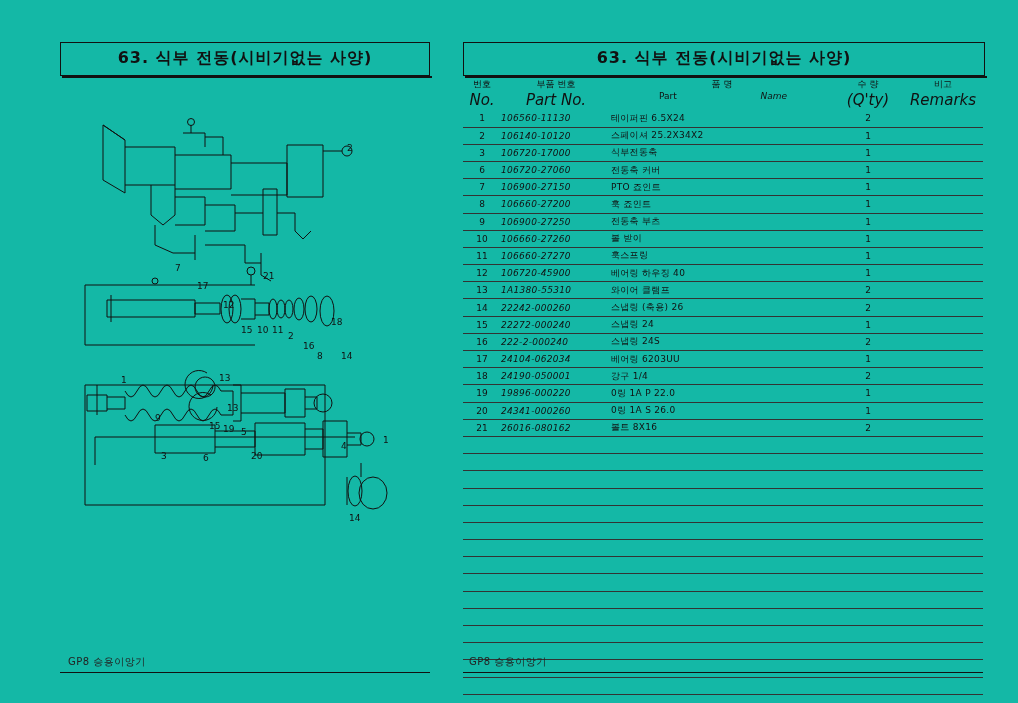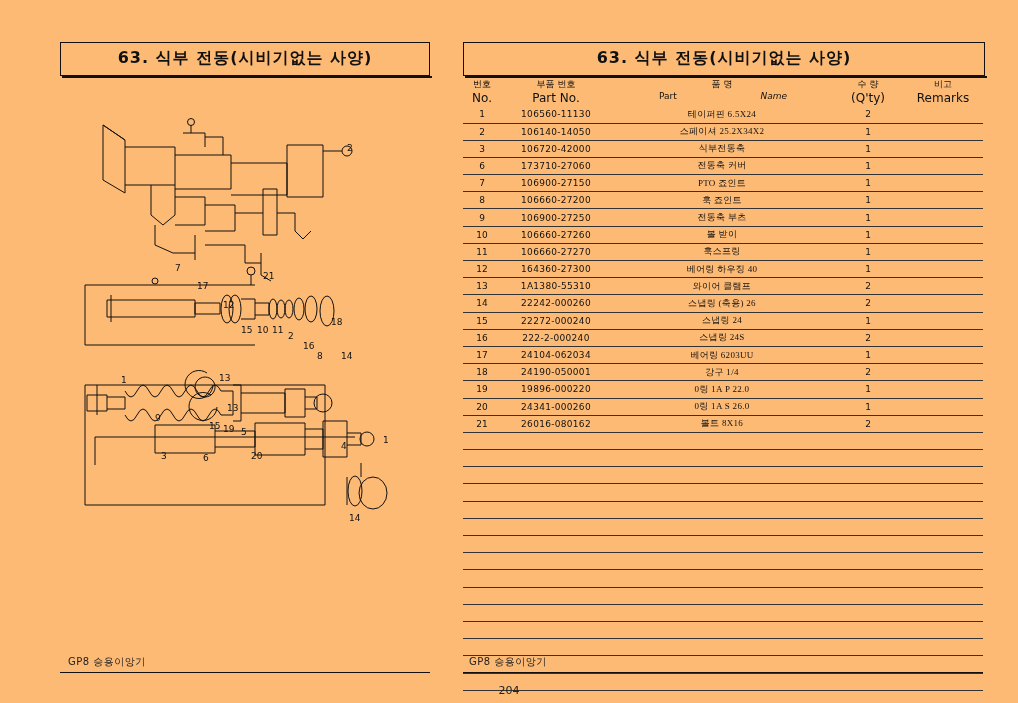"63. 식부 전동(시비기없는 사양)" .page { background: #fdba74 -> #14b8a6 }
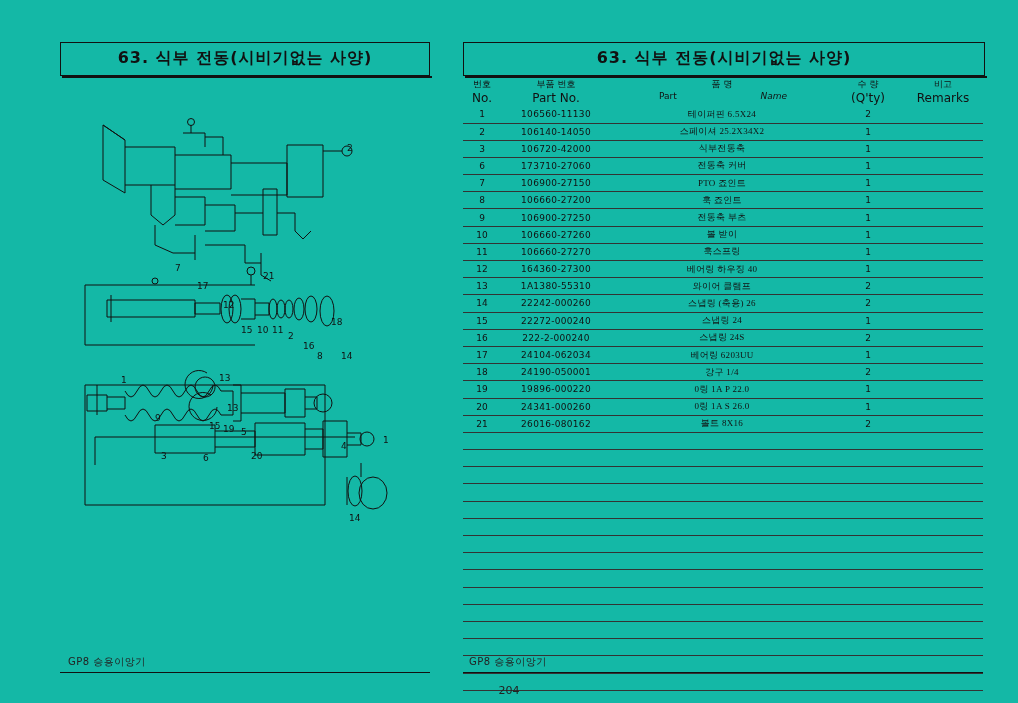"No." .hdr-bot { font-size: 12px -> 15px; font-style: none -> italic }
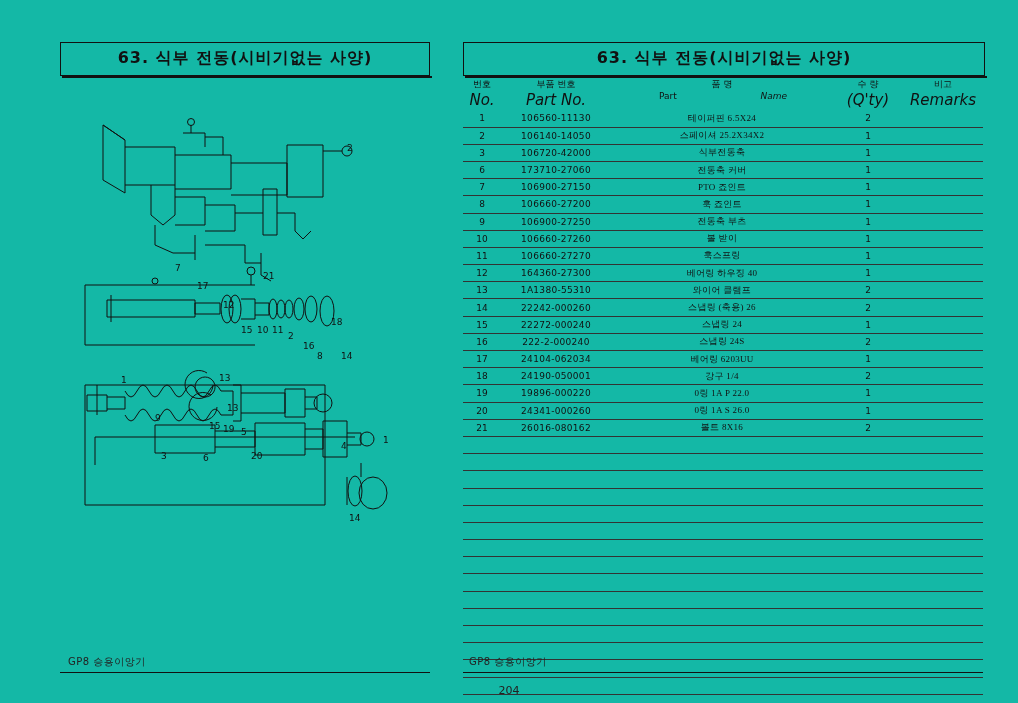"106560-11130" td.col-part { font-style: none -> italic; text-align: center -> none }
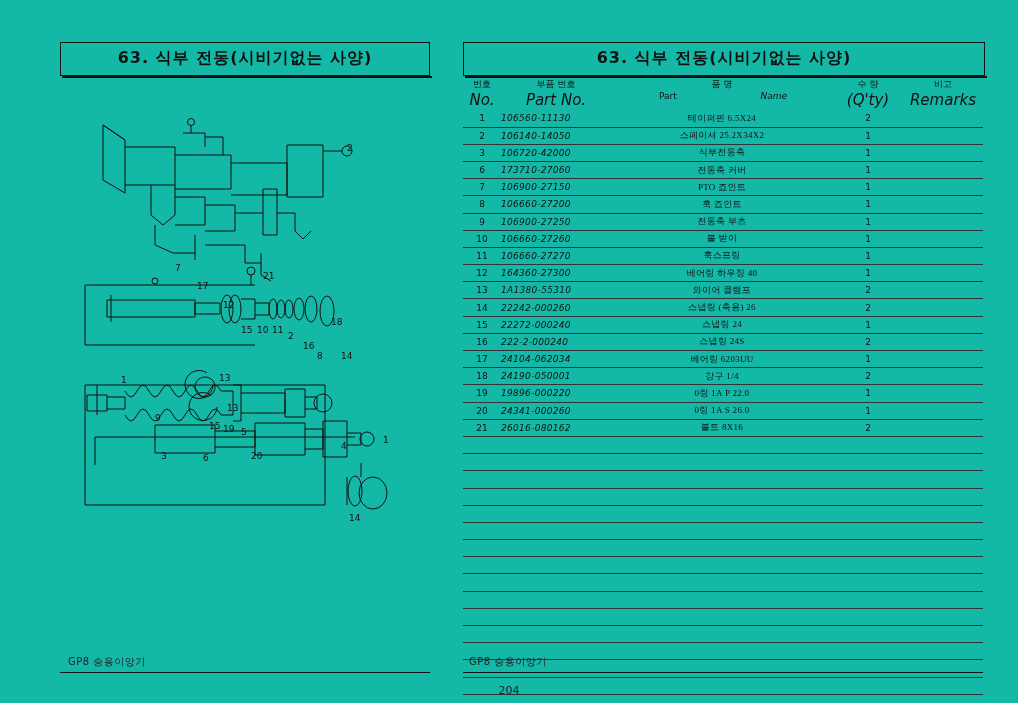"테이퍼핀 6.5X24" td.col-name { font-family: Liberation Serif, serif -> none; text-align: center -> none }
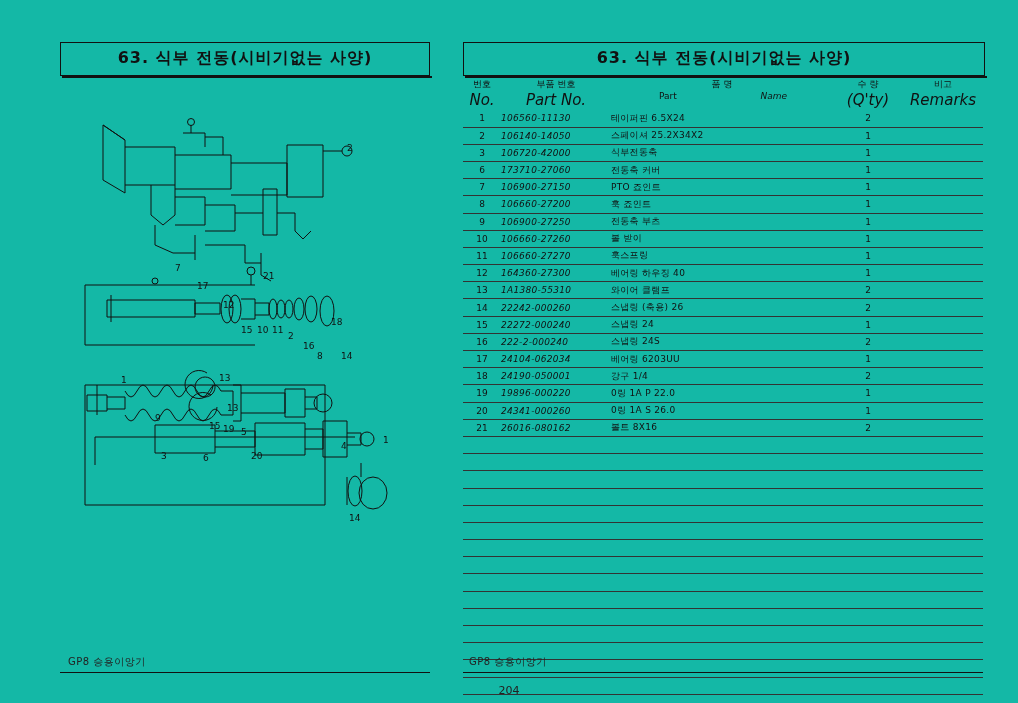"106140-14050" td.col-part { text: 106140-14050 -> 106140-10120 }
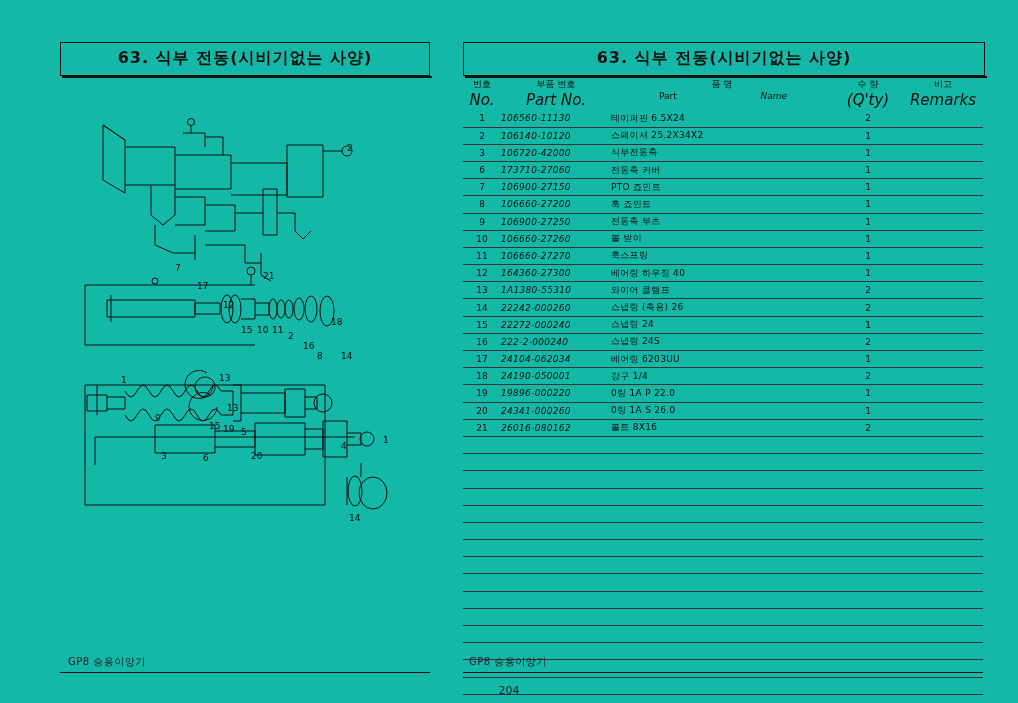"106720-42000" td.col-part { text: 106720-42000 -> 106720-17000 }
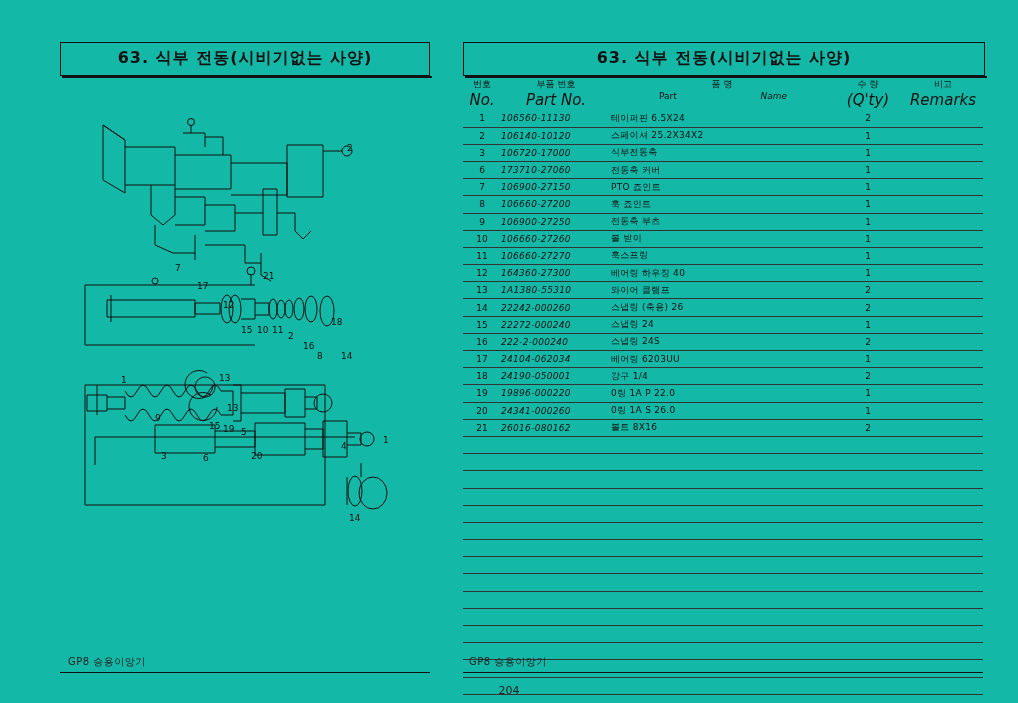"173710-27060" td.col-part { text: 173710-27060 -> 106720-27060 }
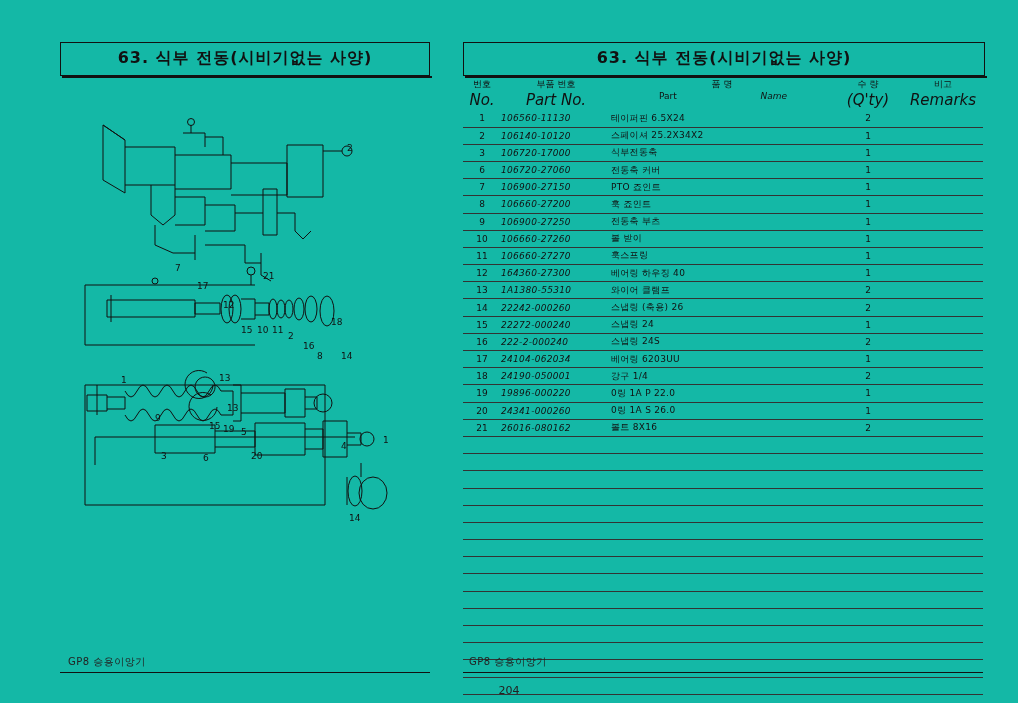"164360-27300" td.col-part { text: 164360-27300 -> 106720-45900 }
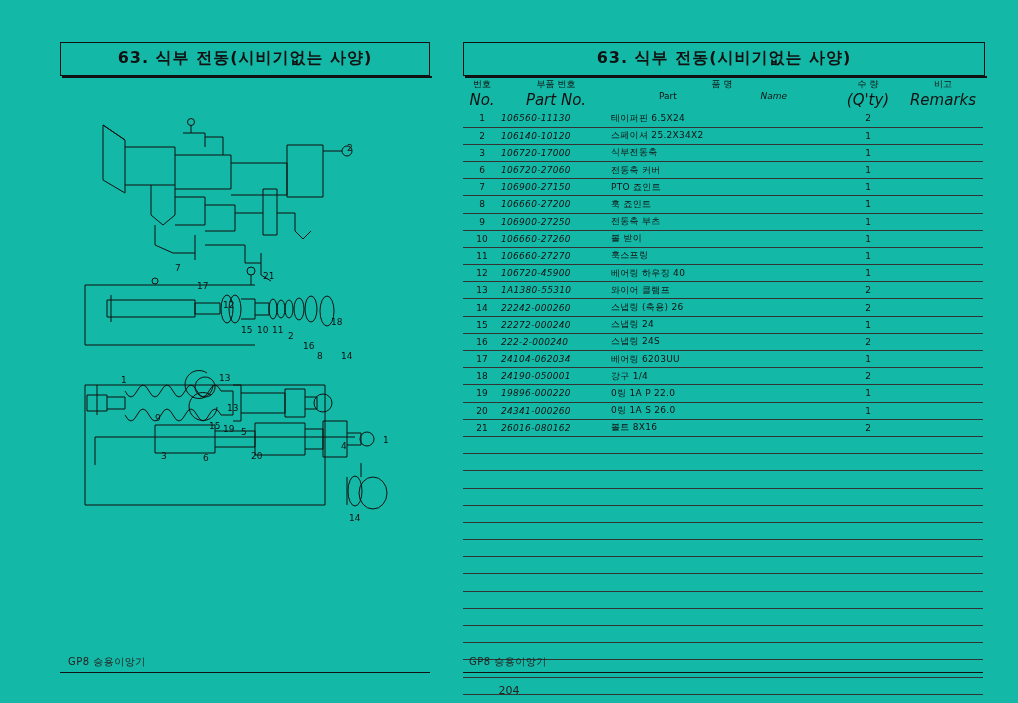"204" div.page-number { html: <div>204</div> -> none }
